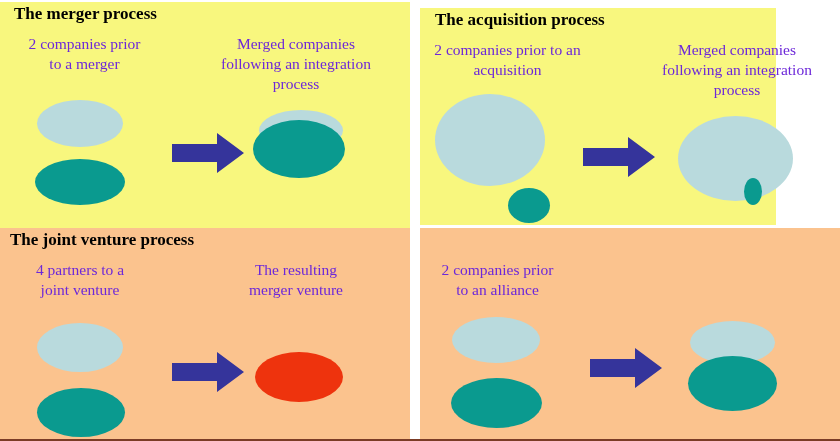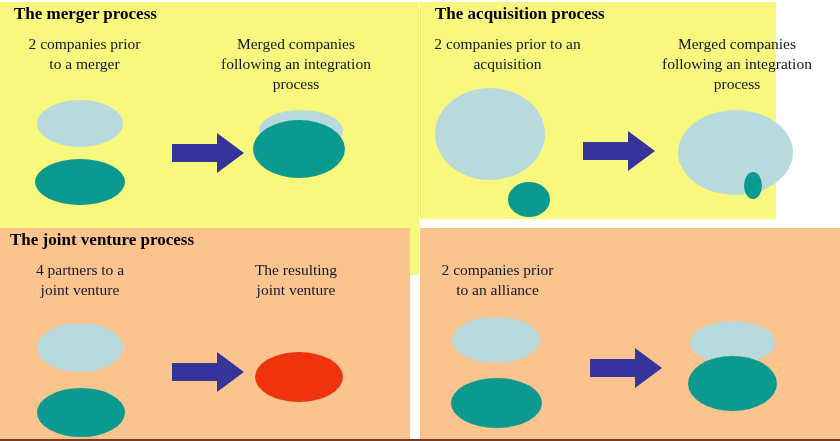"The merger process" .q1 { padding-left: 9px -> none }
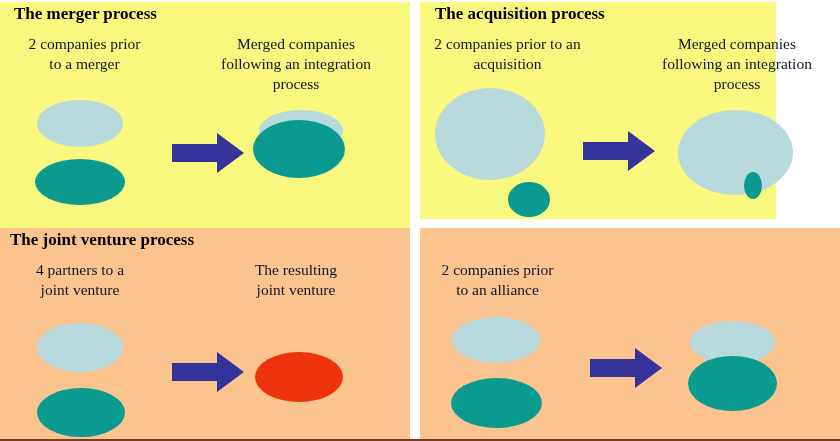"The acquisition process" .q2 { top: 2px -> 8px }
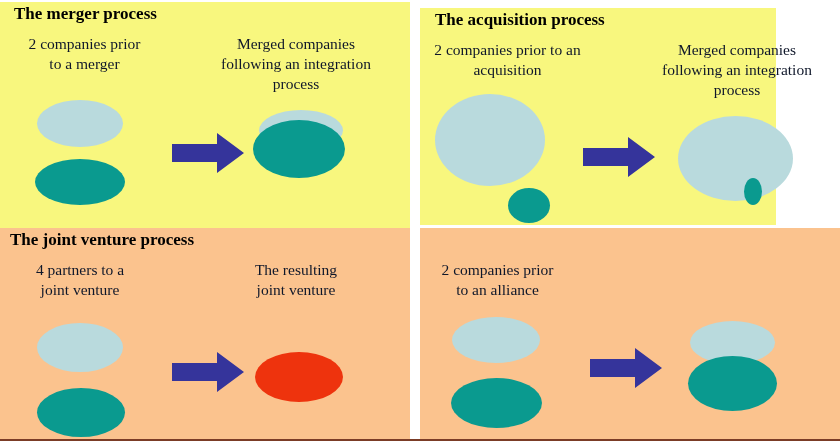"2 companies prior" .label { color: #0f172a -> #6d28d9 }
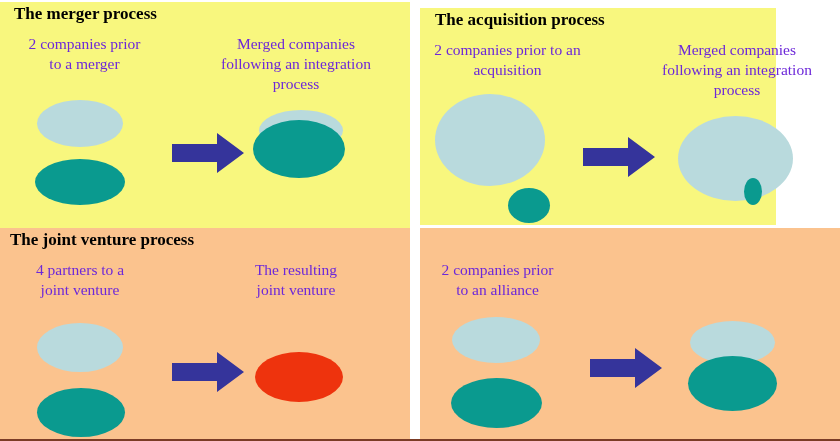"The resulting" div.label { text: joint -> merger }
